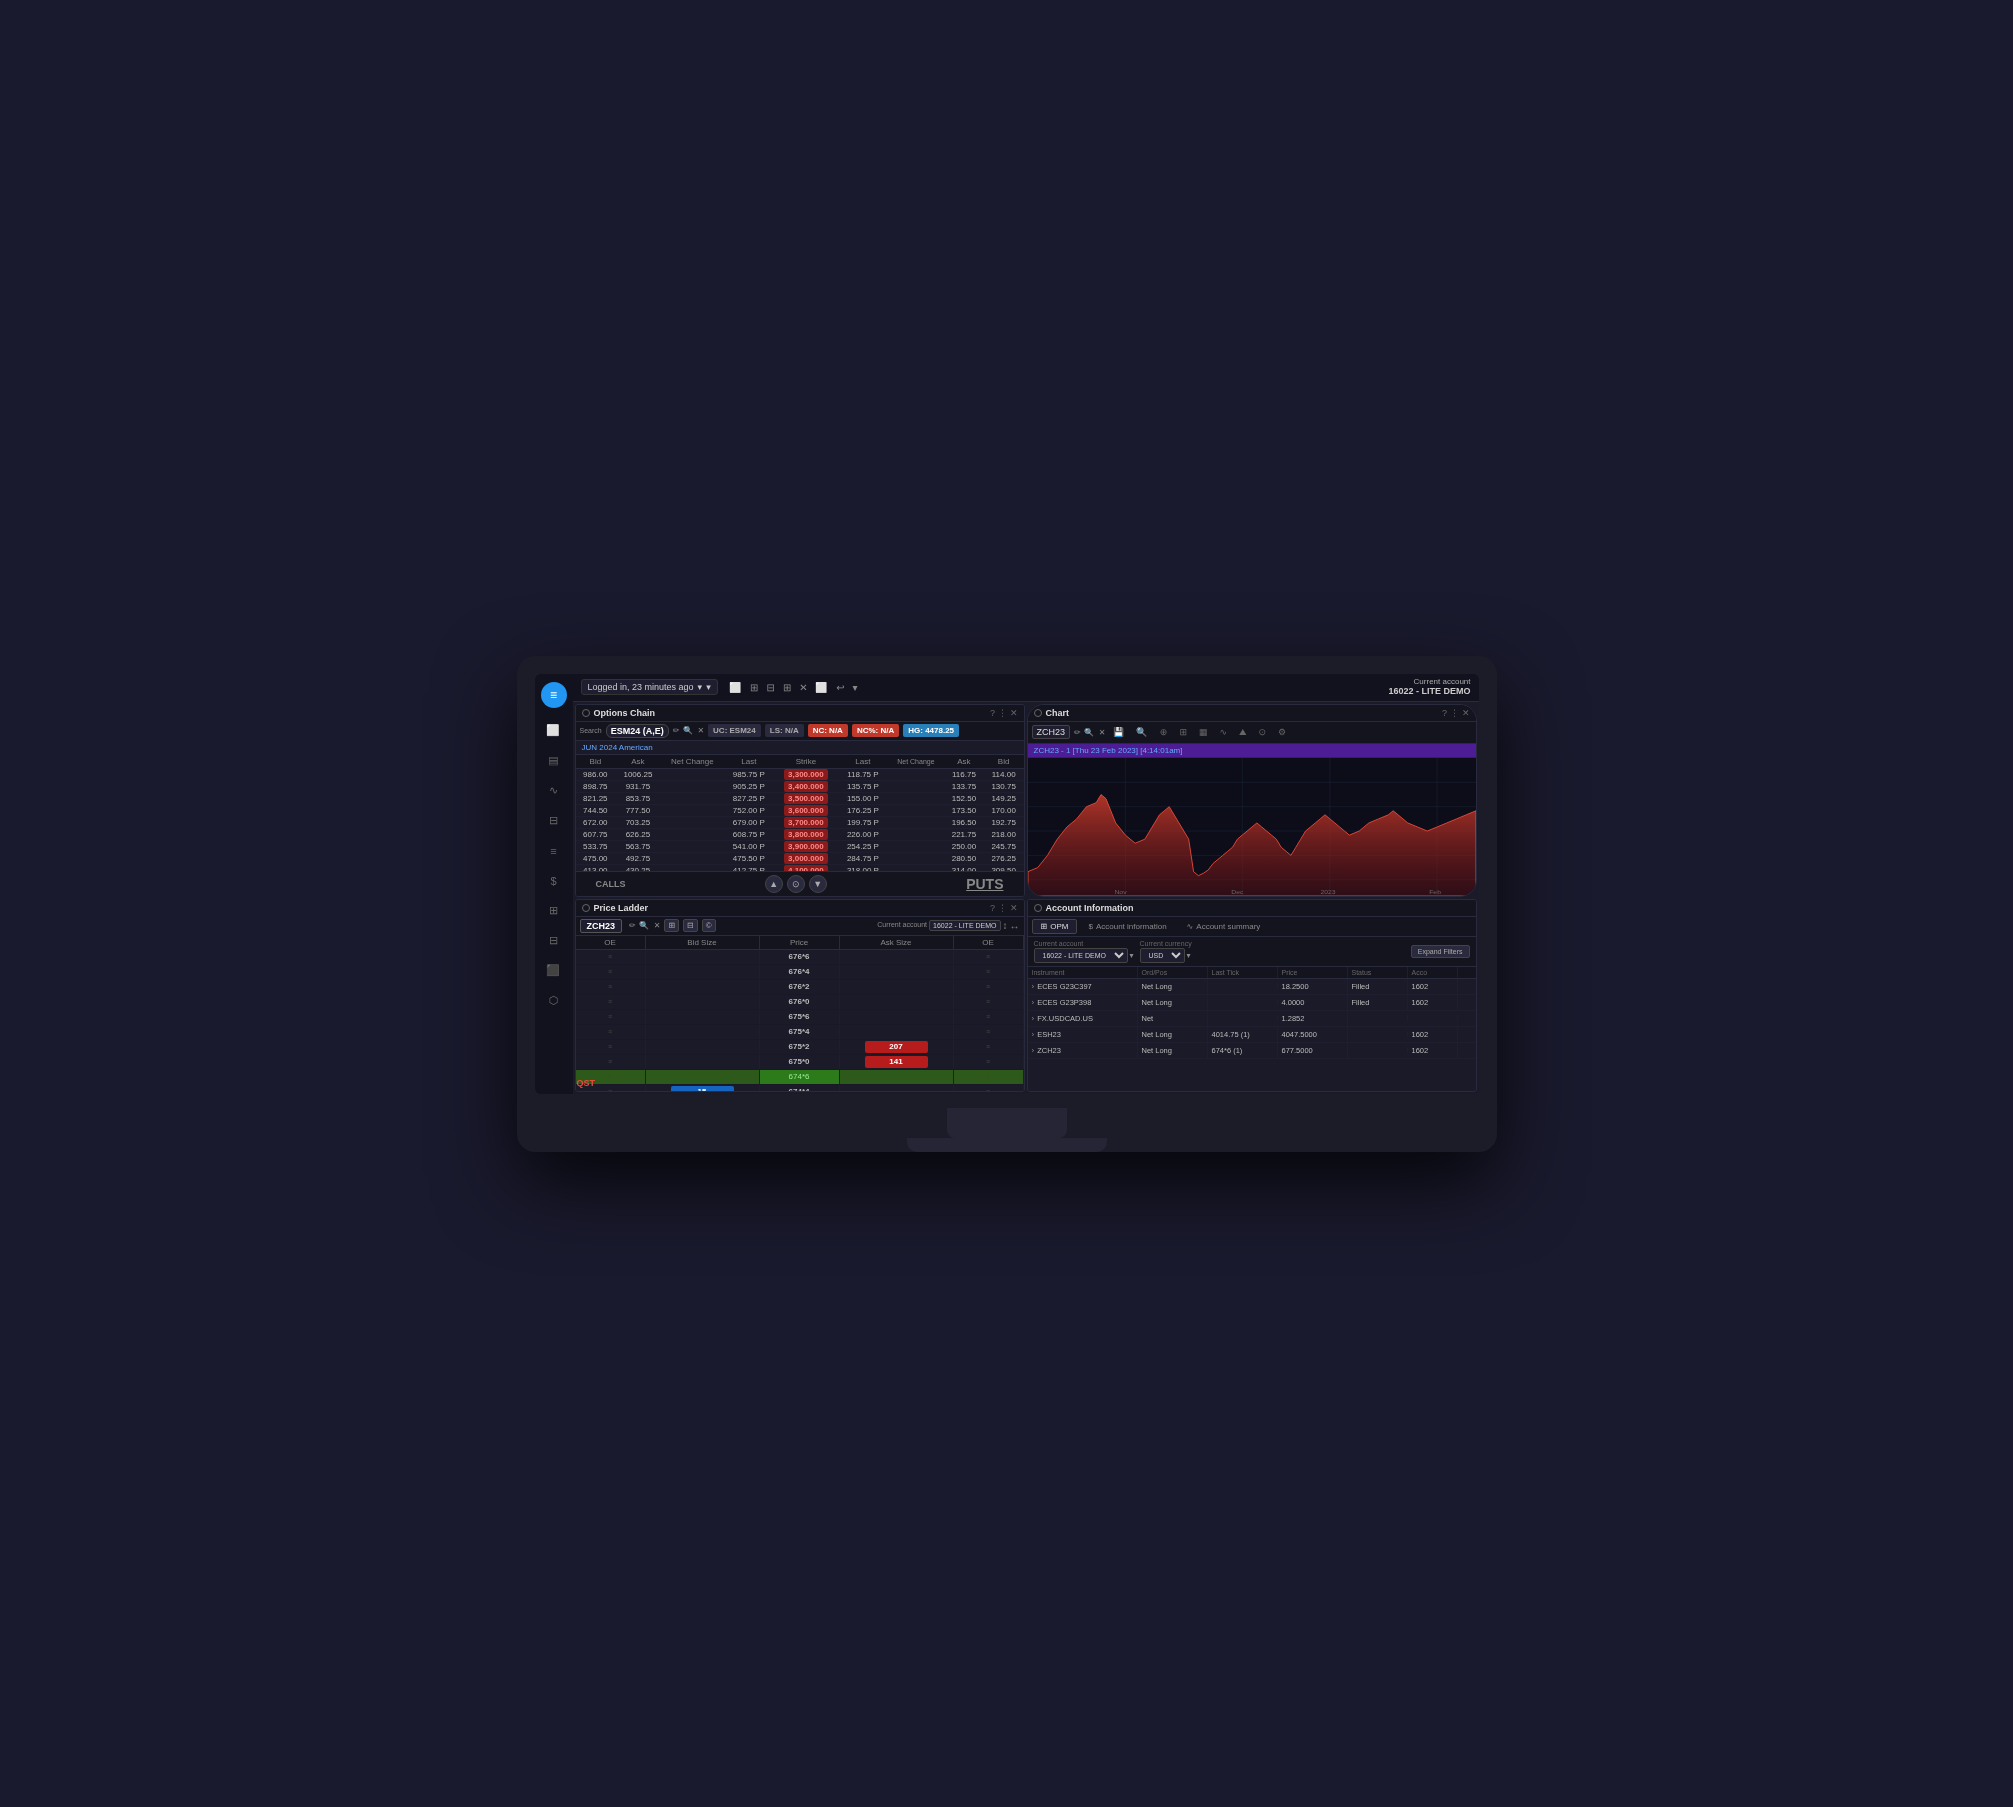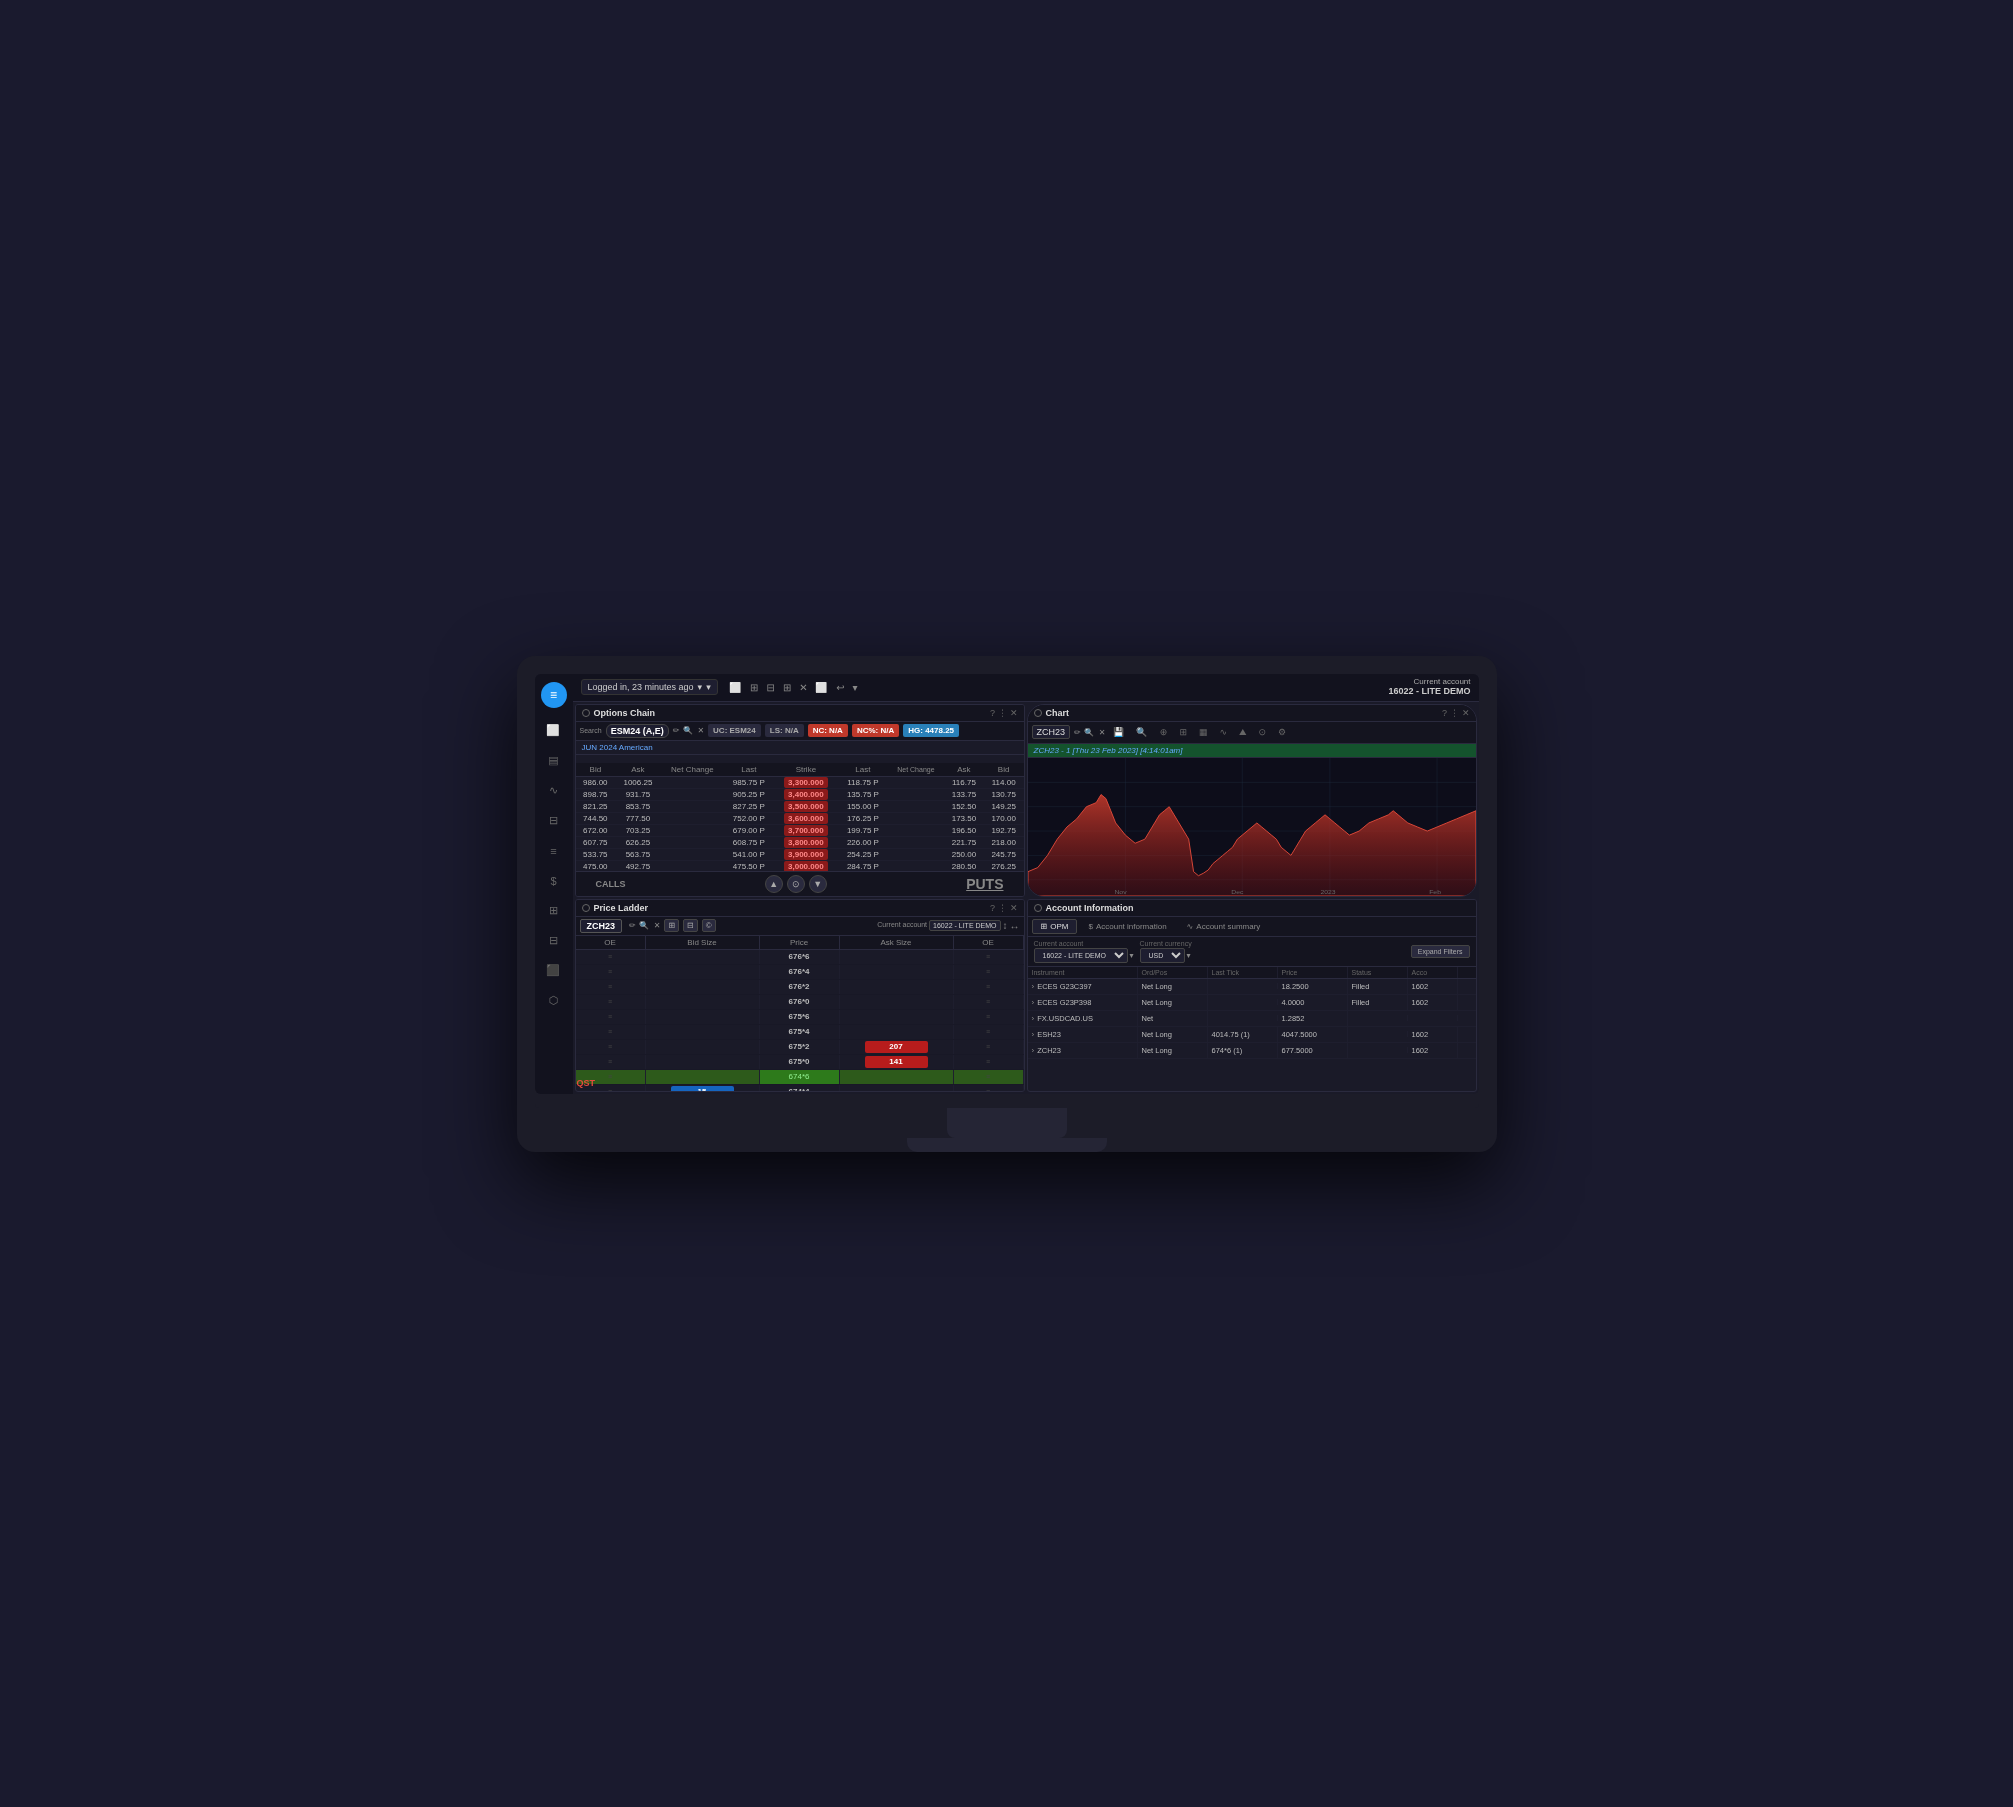"ZCH23 - 1 [Thu 23" .chart-subtitle { background: #14532d -> #4c1d95; font-style: italic -> none }
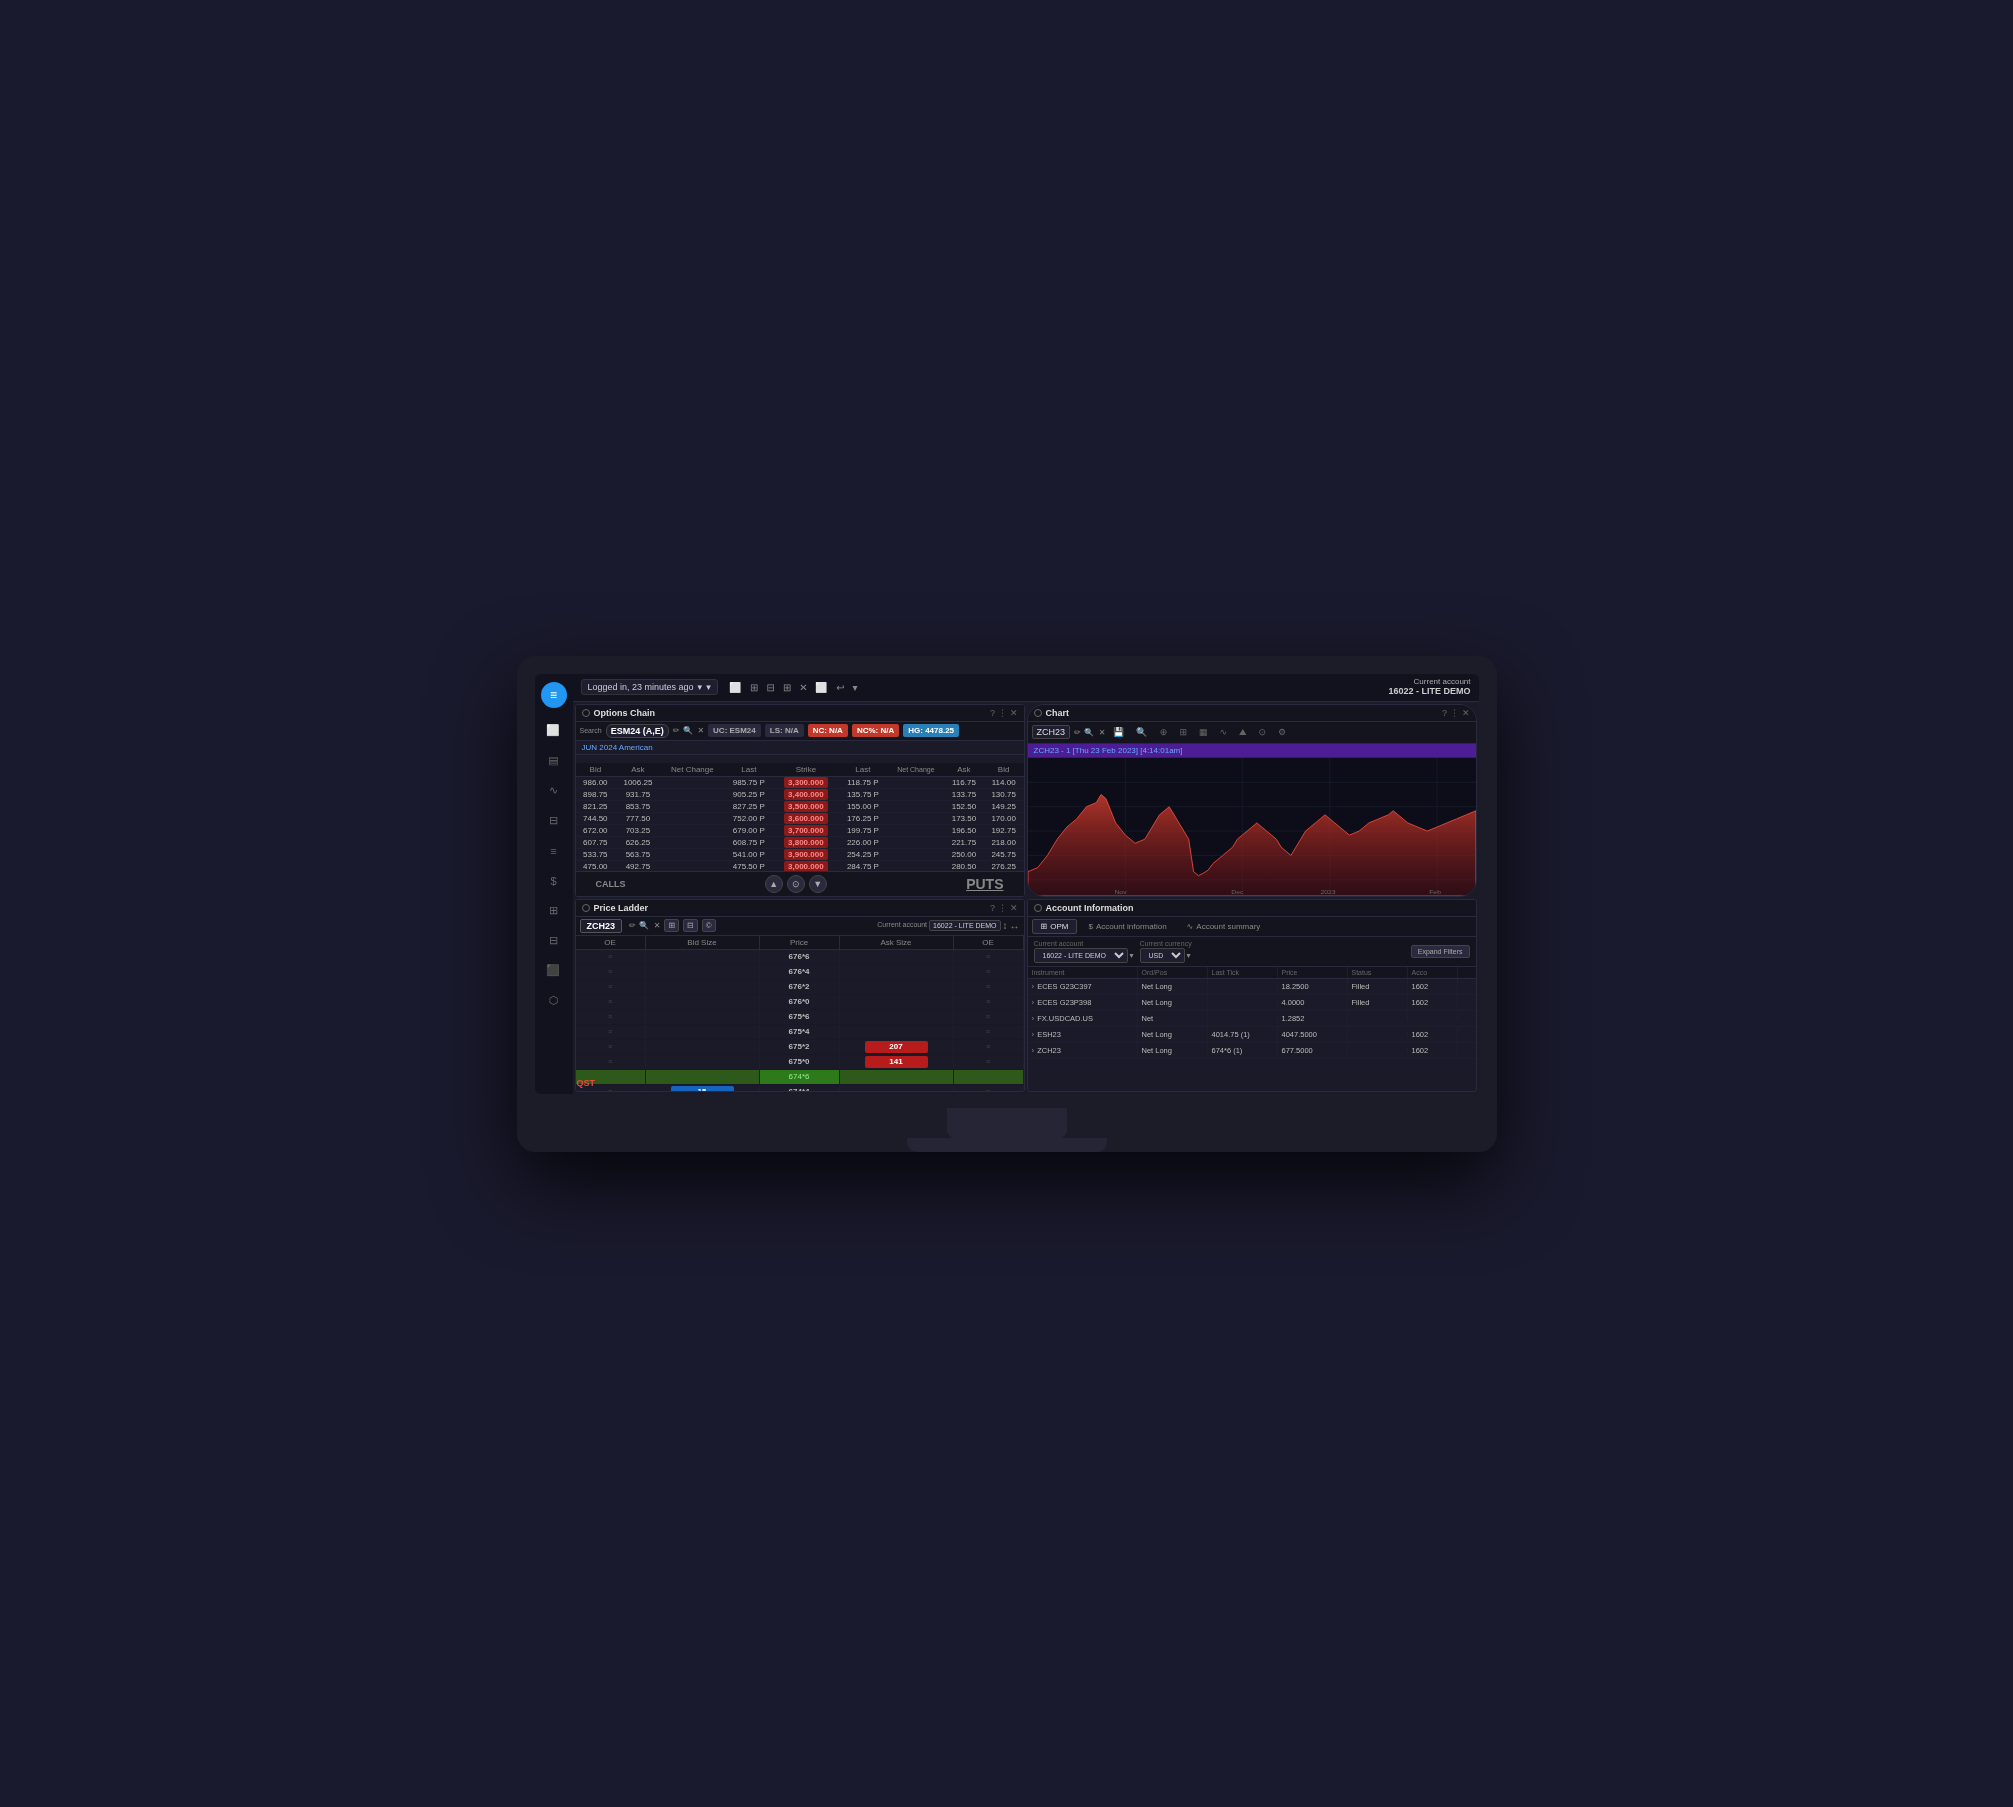"Bid" .options-table { margin-top: 8px -> none }
